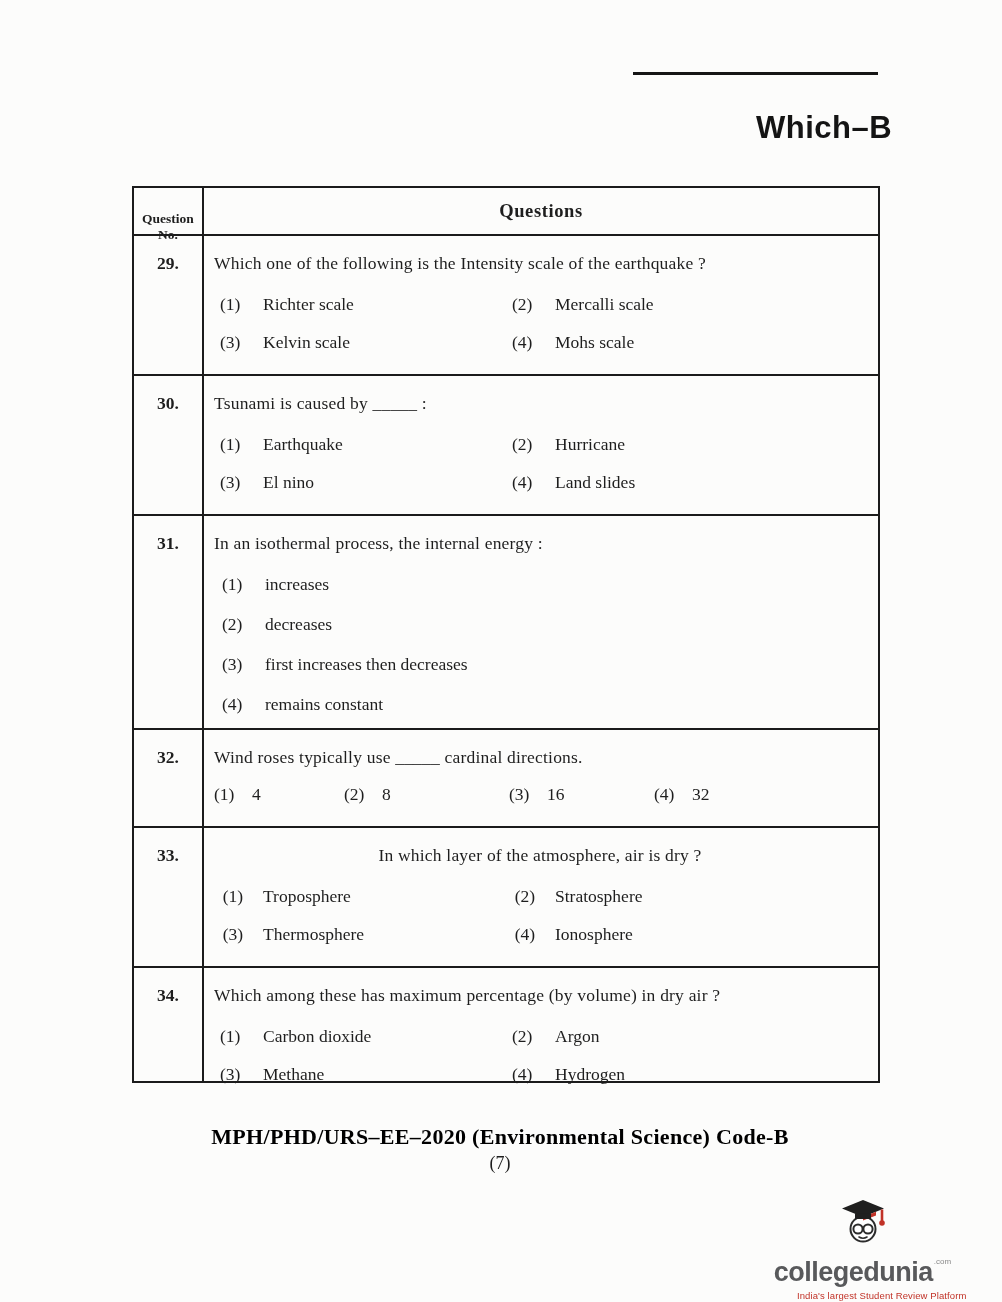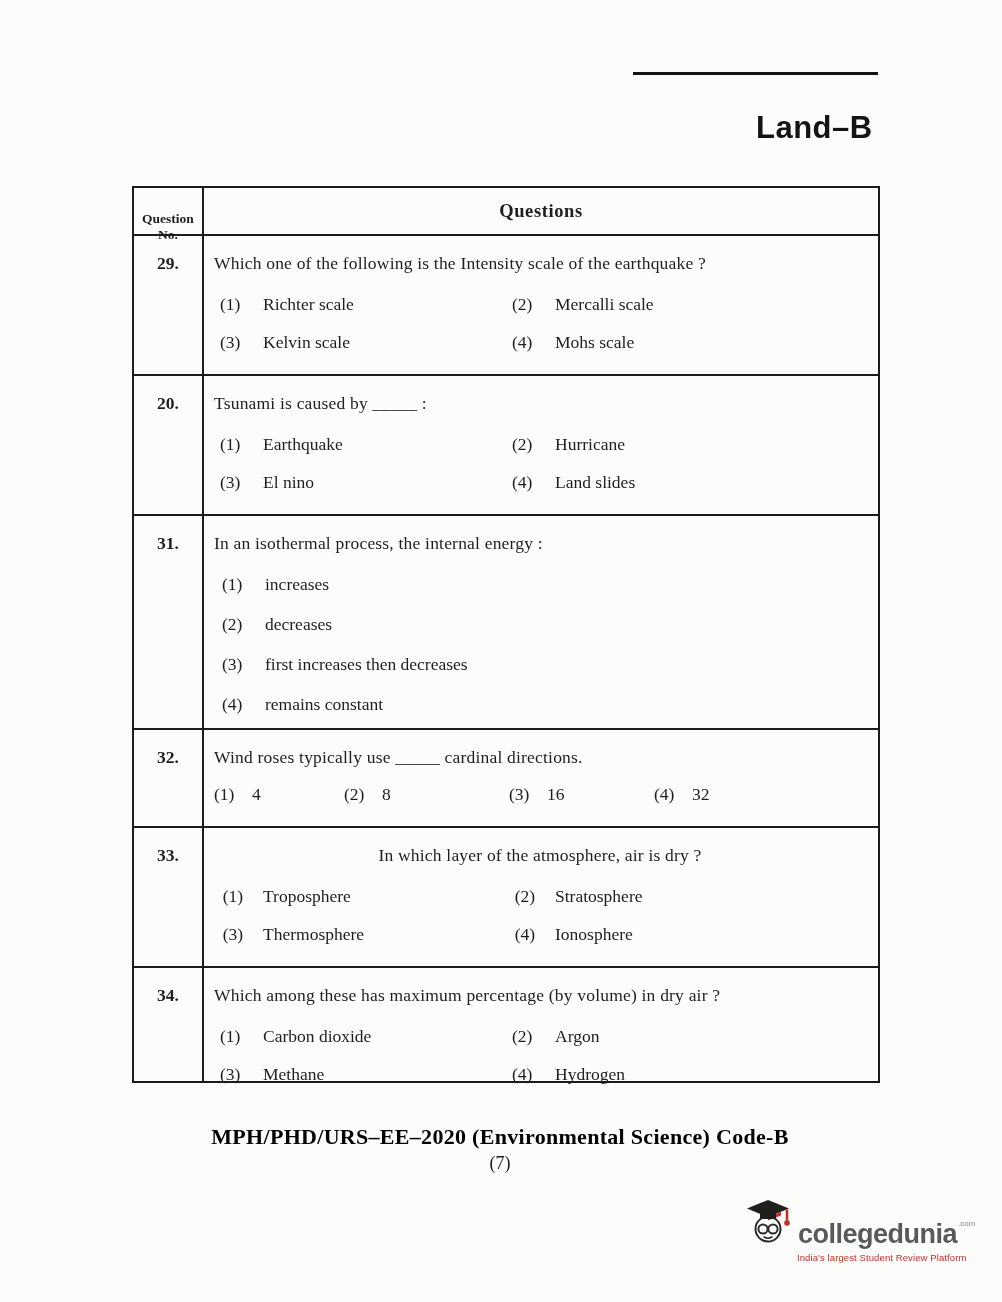"Land–B" div.code-label { text: Land -> Which }
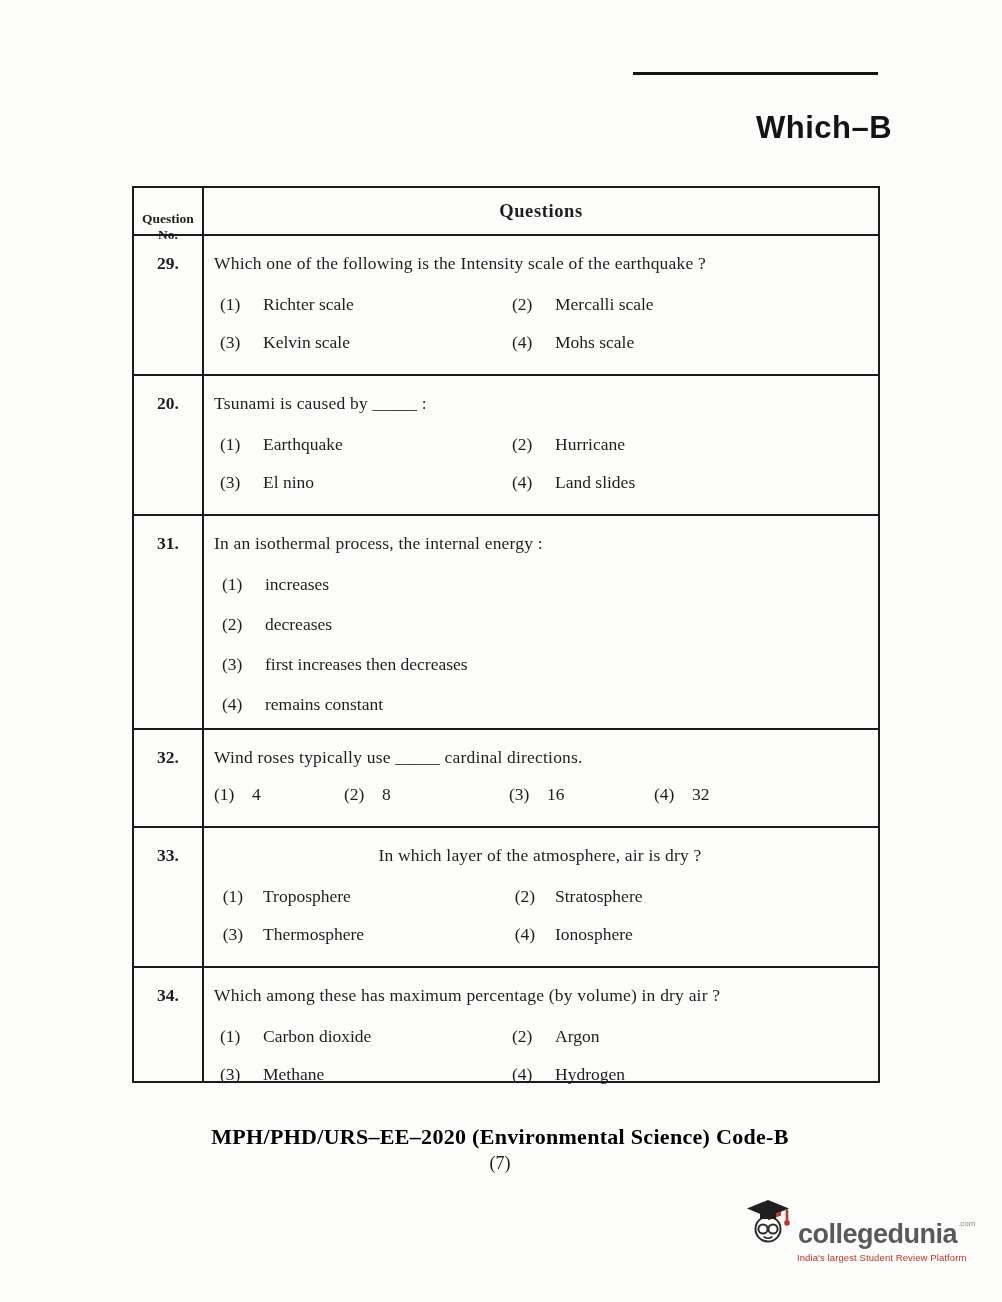"20." div.qnum { text: 20 -> 30 }
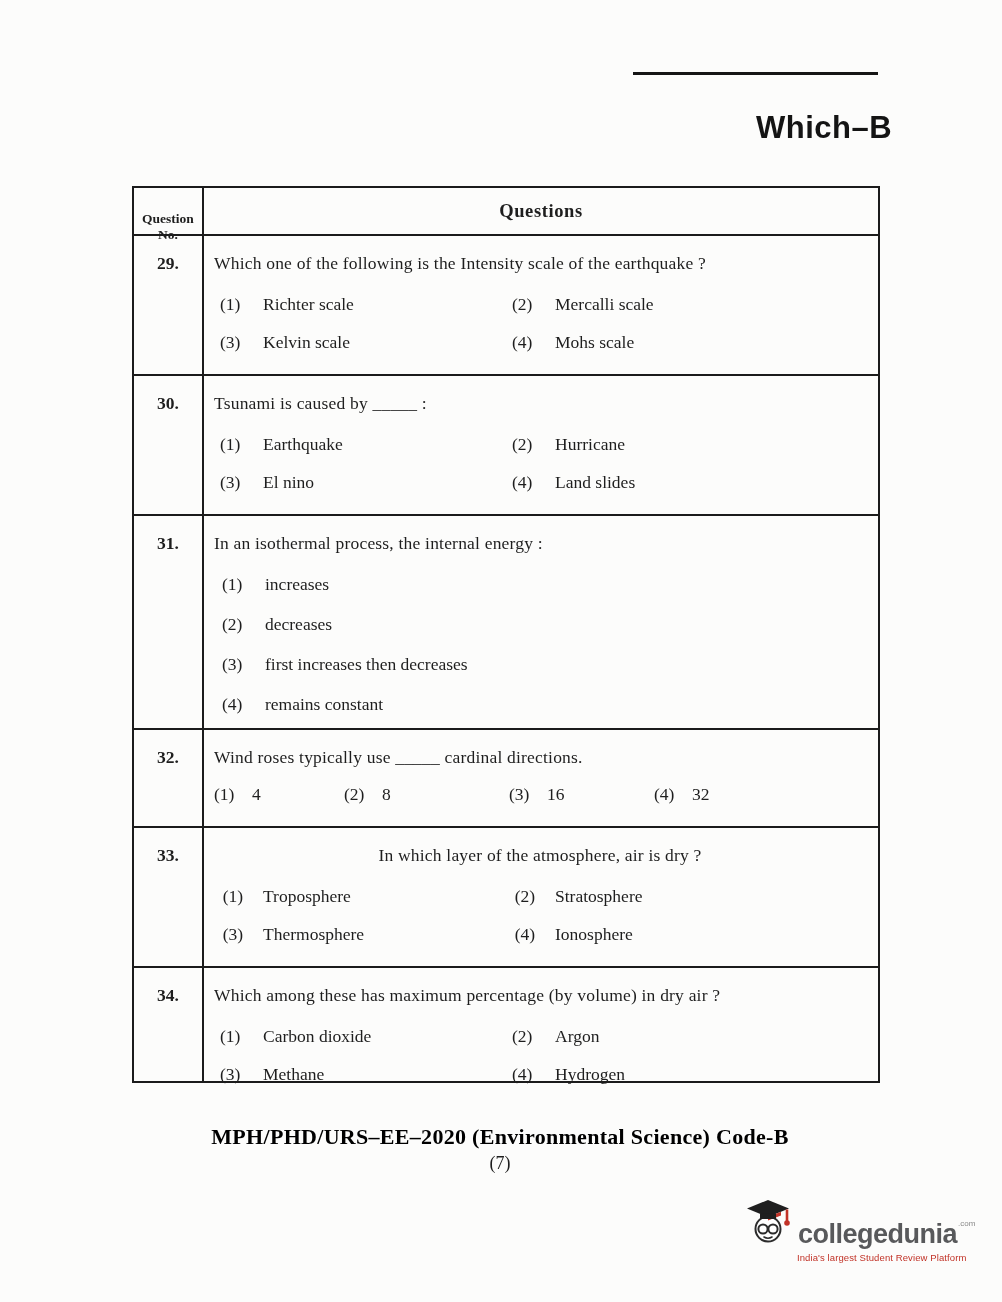"collegedunia.com" .logo-row { align-items: flex-end -> center; flex-direction: none -> column }
